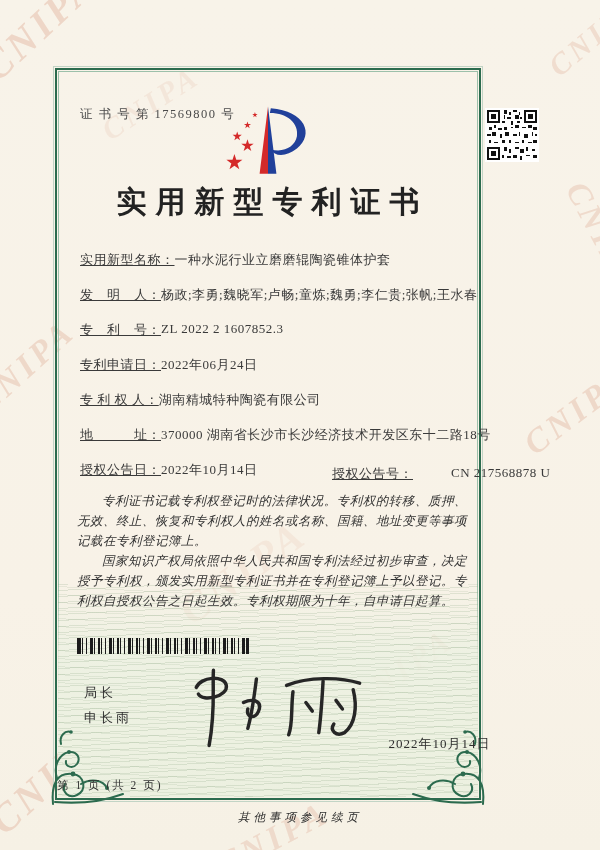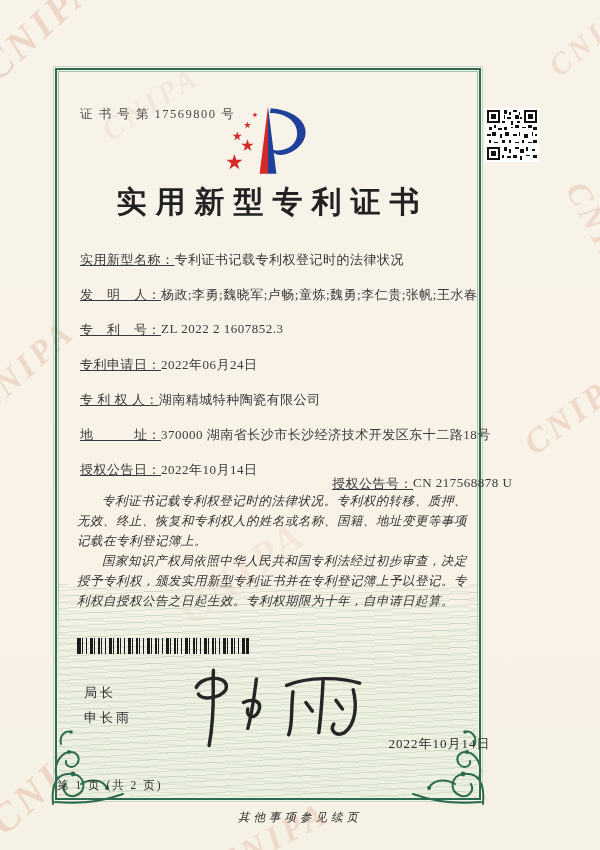"专利证书记载专利权登记时的法律状况" span.field-value { text: 专利证书记载专利权登记时的法律状况 -> 一种水泥行业立磨磨辊陶瓷锥体护套 }
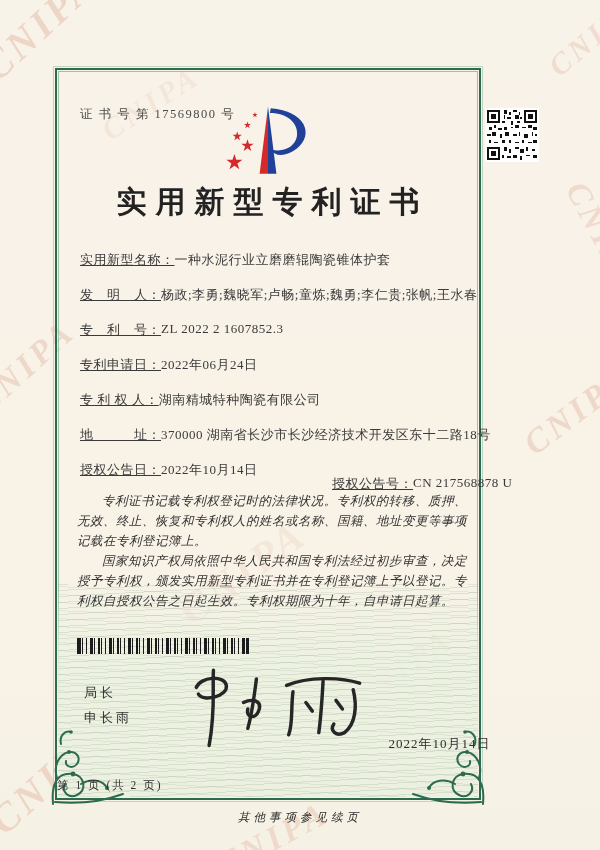"授权公告号：" .grant-col2 { gap: none -> 38px; top: 14px -> 4px }
